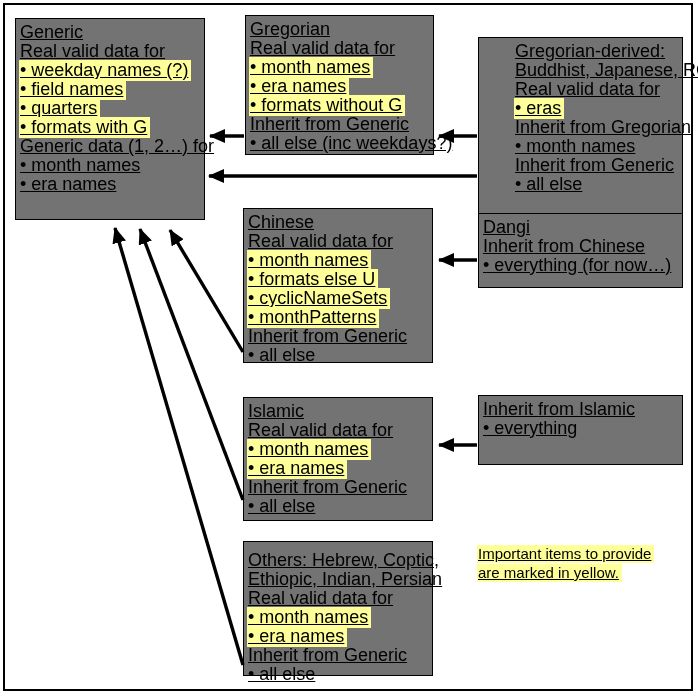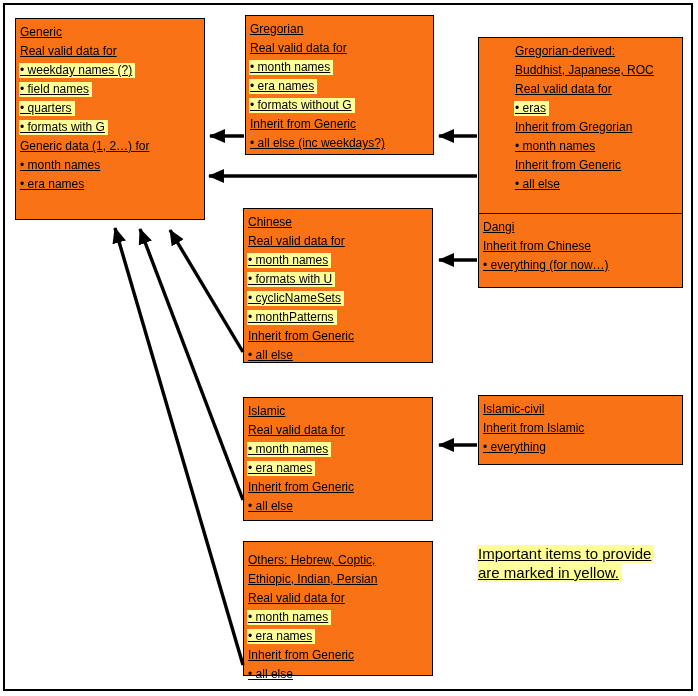"Generic" .box { background: #f97316 -> #737373; font-size: 12px -> 18px }
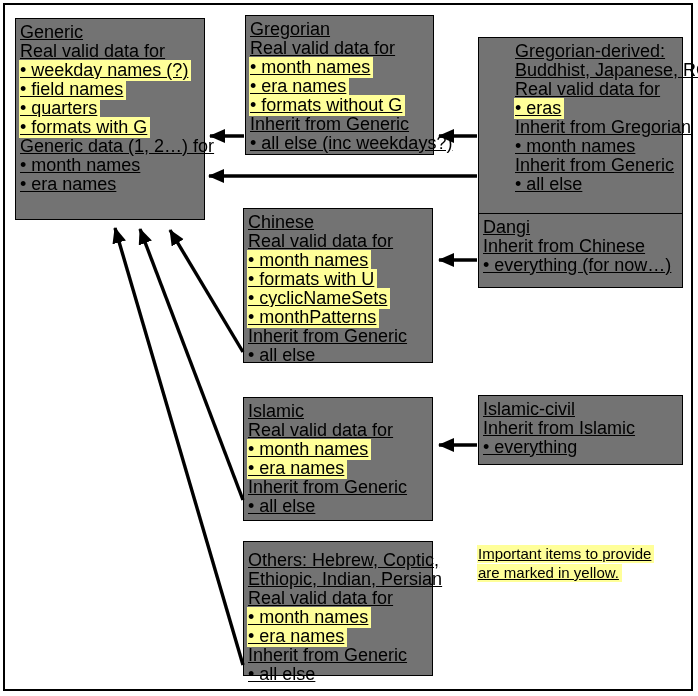"• formats with U" span.t { text: with -> else }
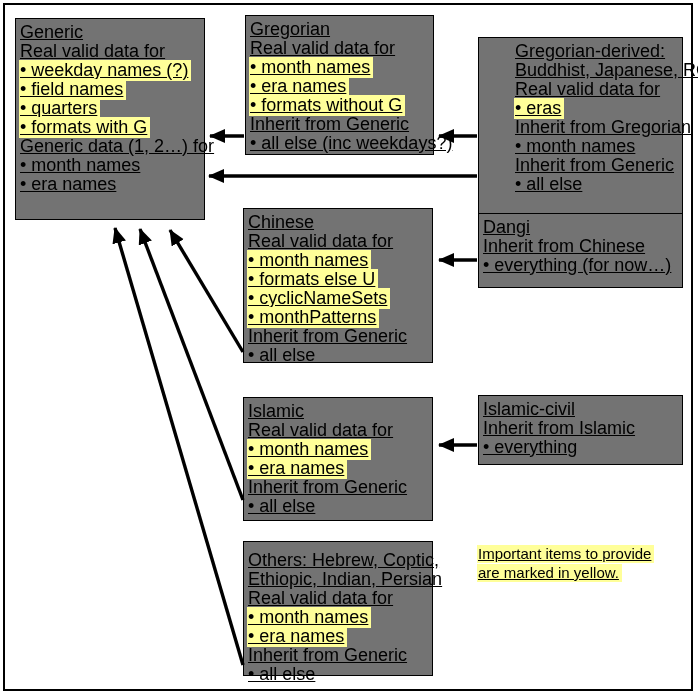"Islamic-civil" div.ln { html: <div><span>Islamic-civil</span></div> -> none }
